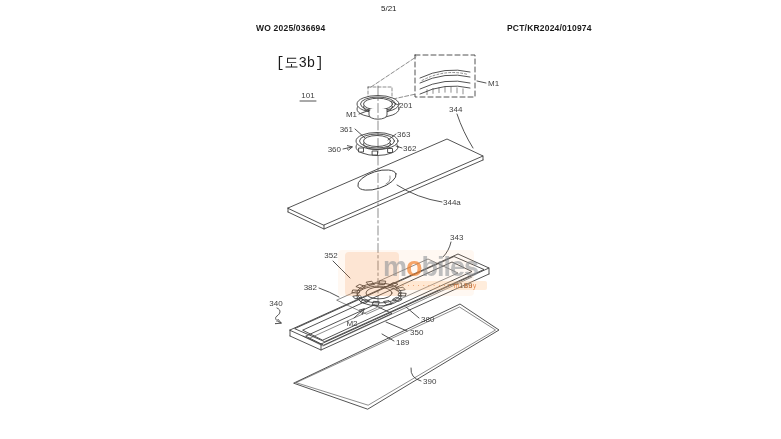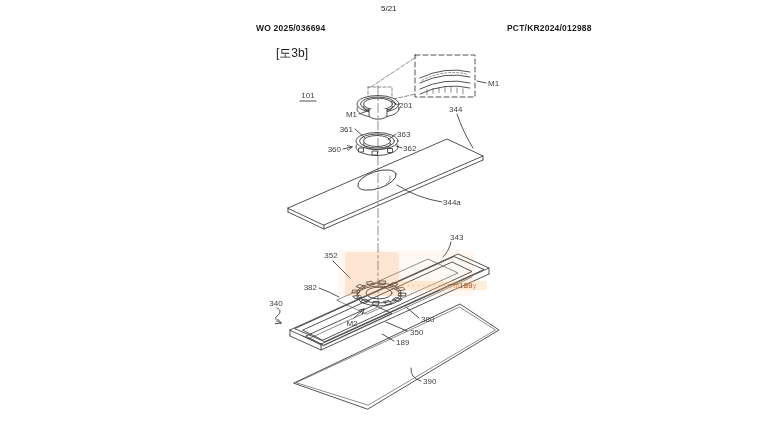"PCT/KR2024/012988" span.hdr { text: PCT/KR2024/012988 -> PCT/KR2024/010974 }
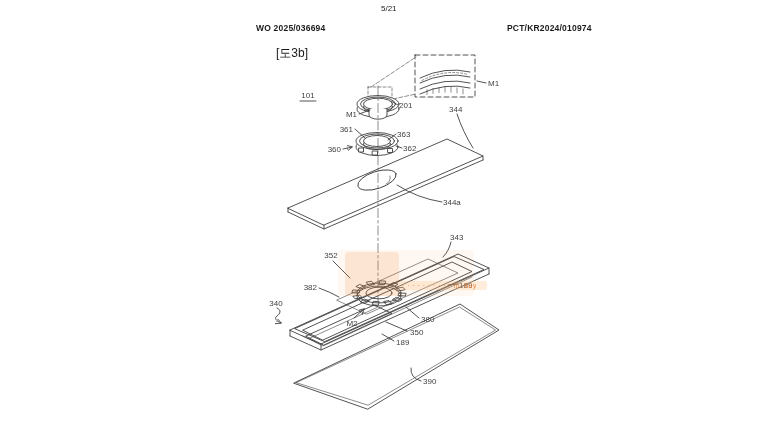"[도3b]" .figtag { font-family: Liberation Sans, sans-serif -> Liberation Mono, monospace; font-size: 12px -> 14px; top: 45px -> 54px }
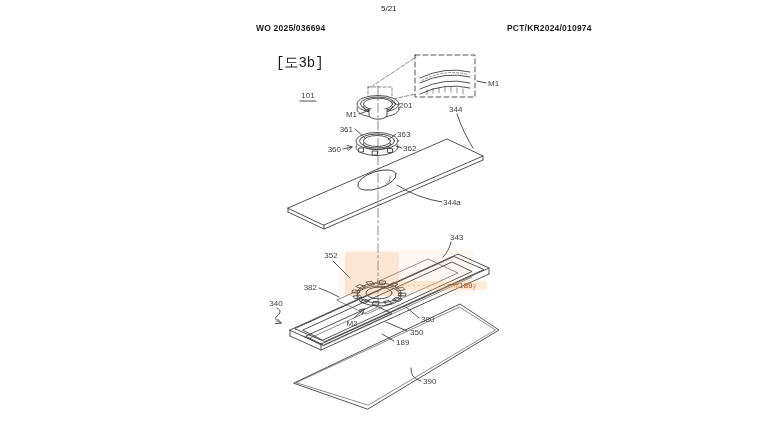"mobiles" div.wm-brand { html: none -> <div><span>m</span><span>o</span><span>biles</span></div> }
